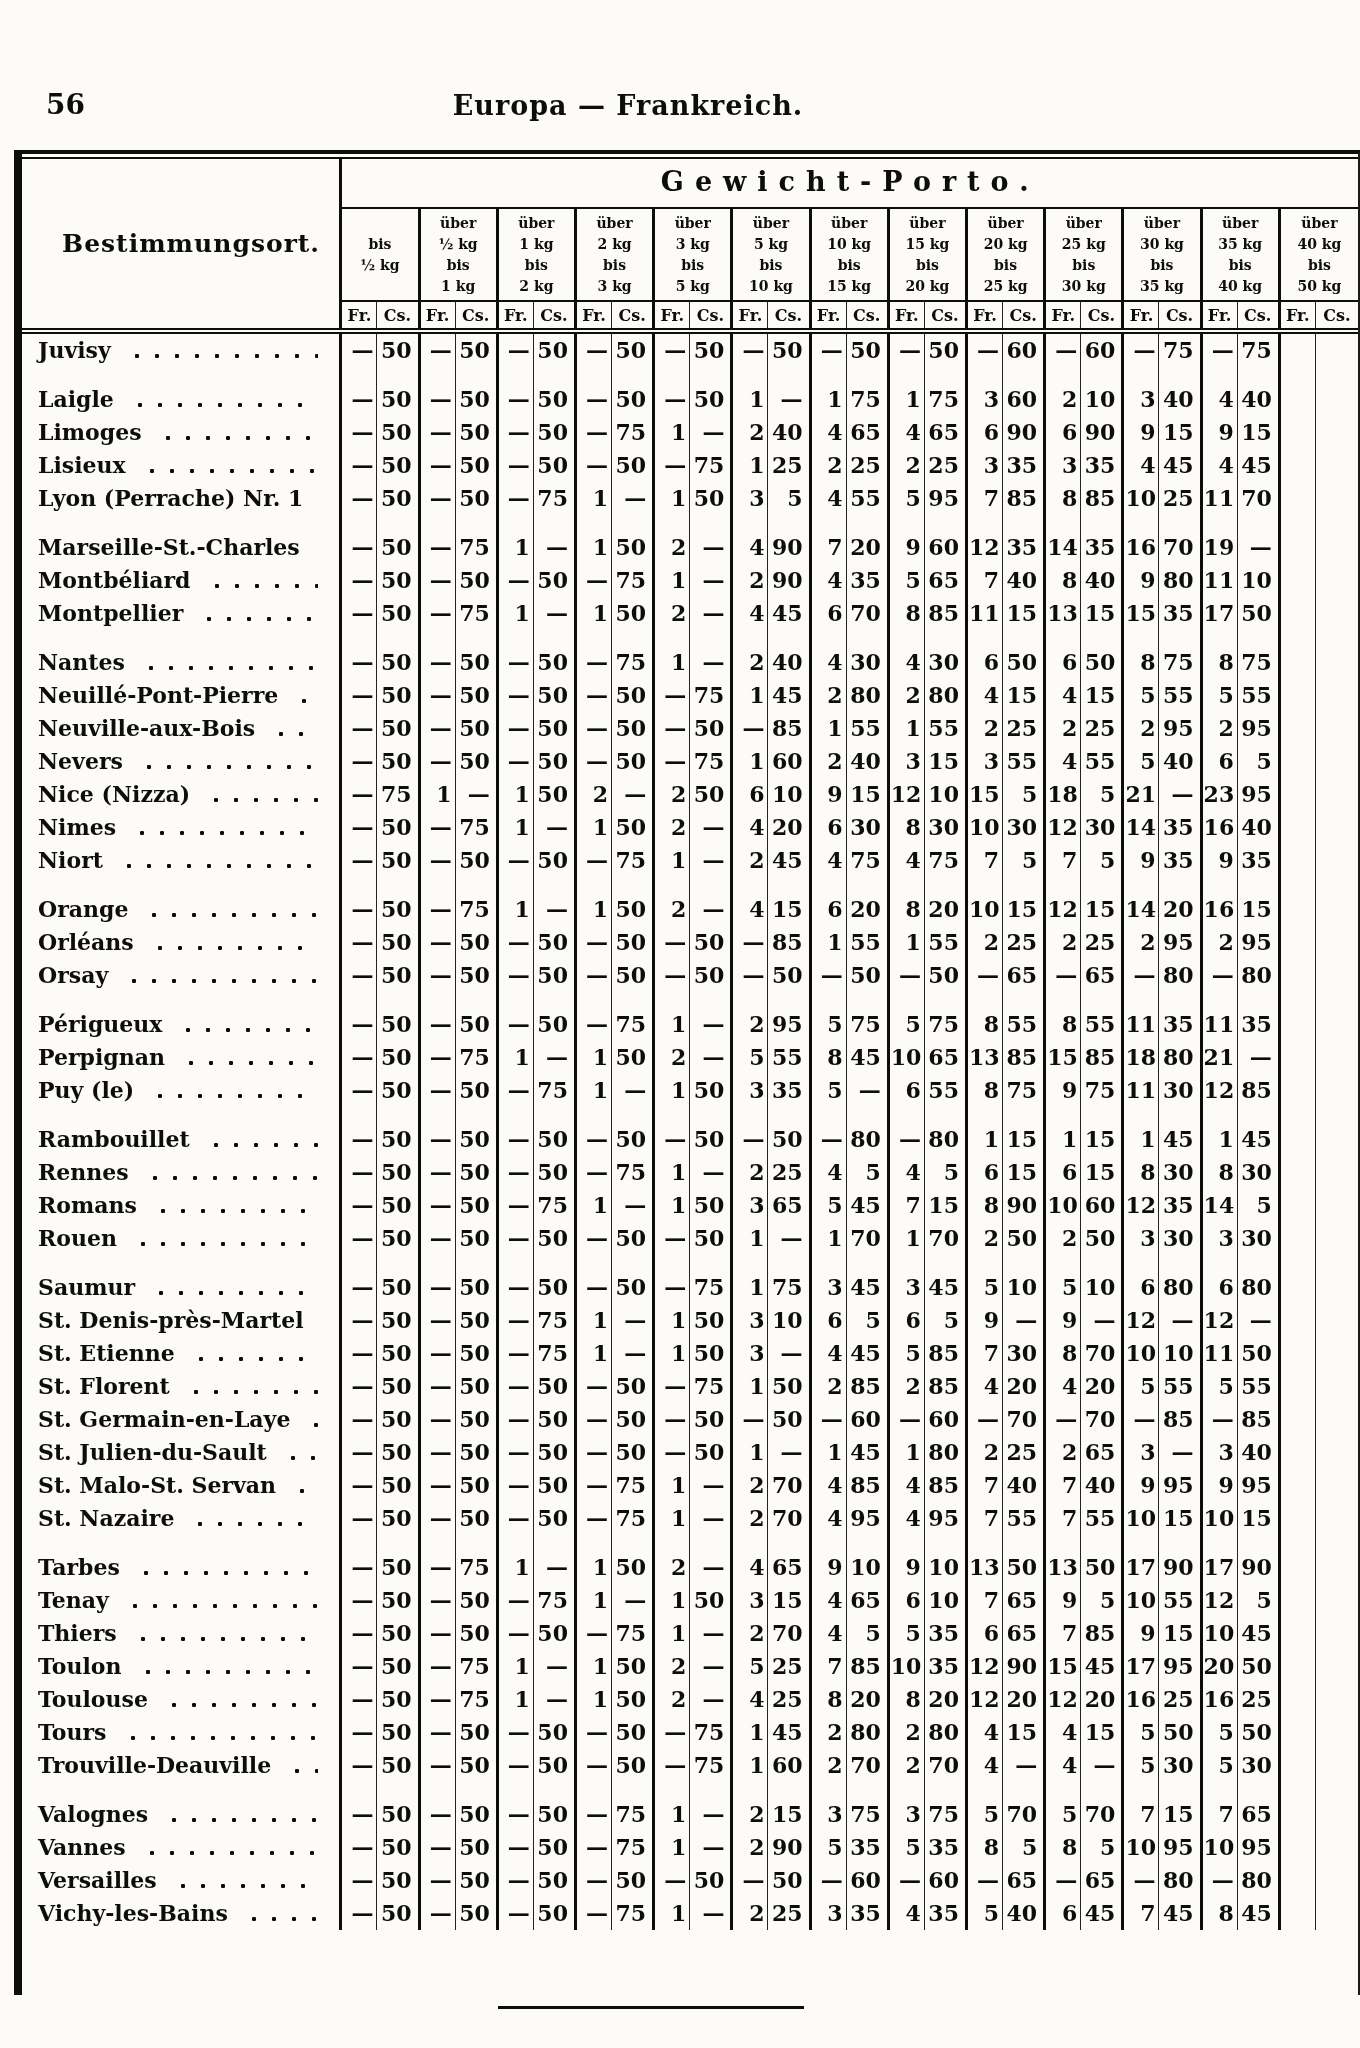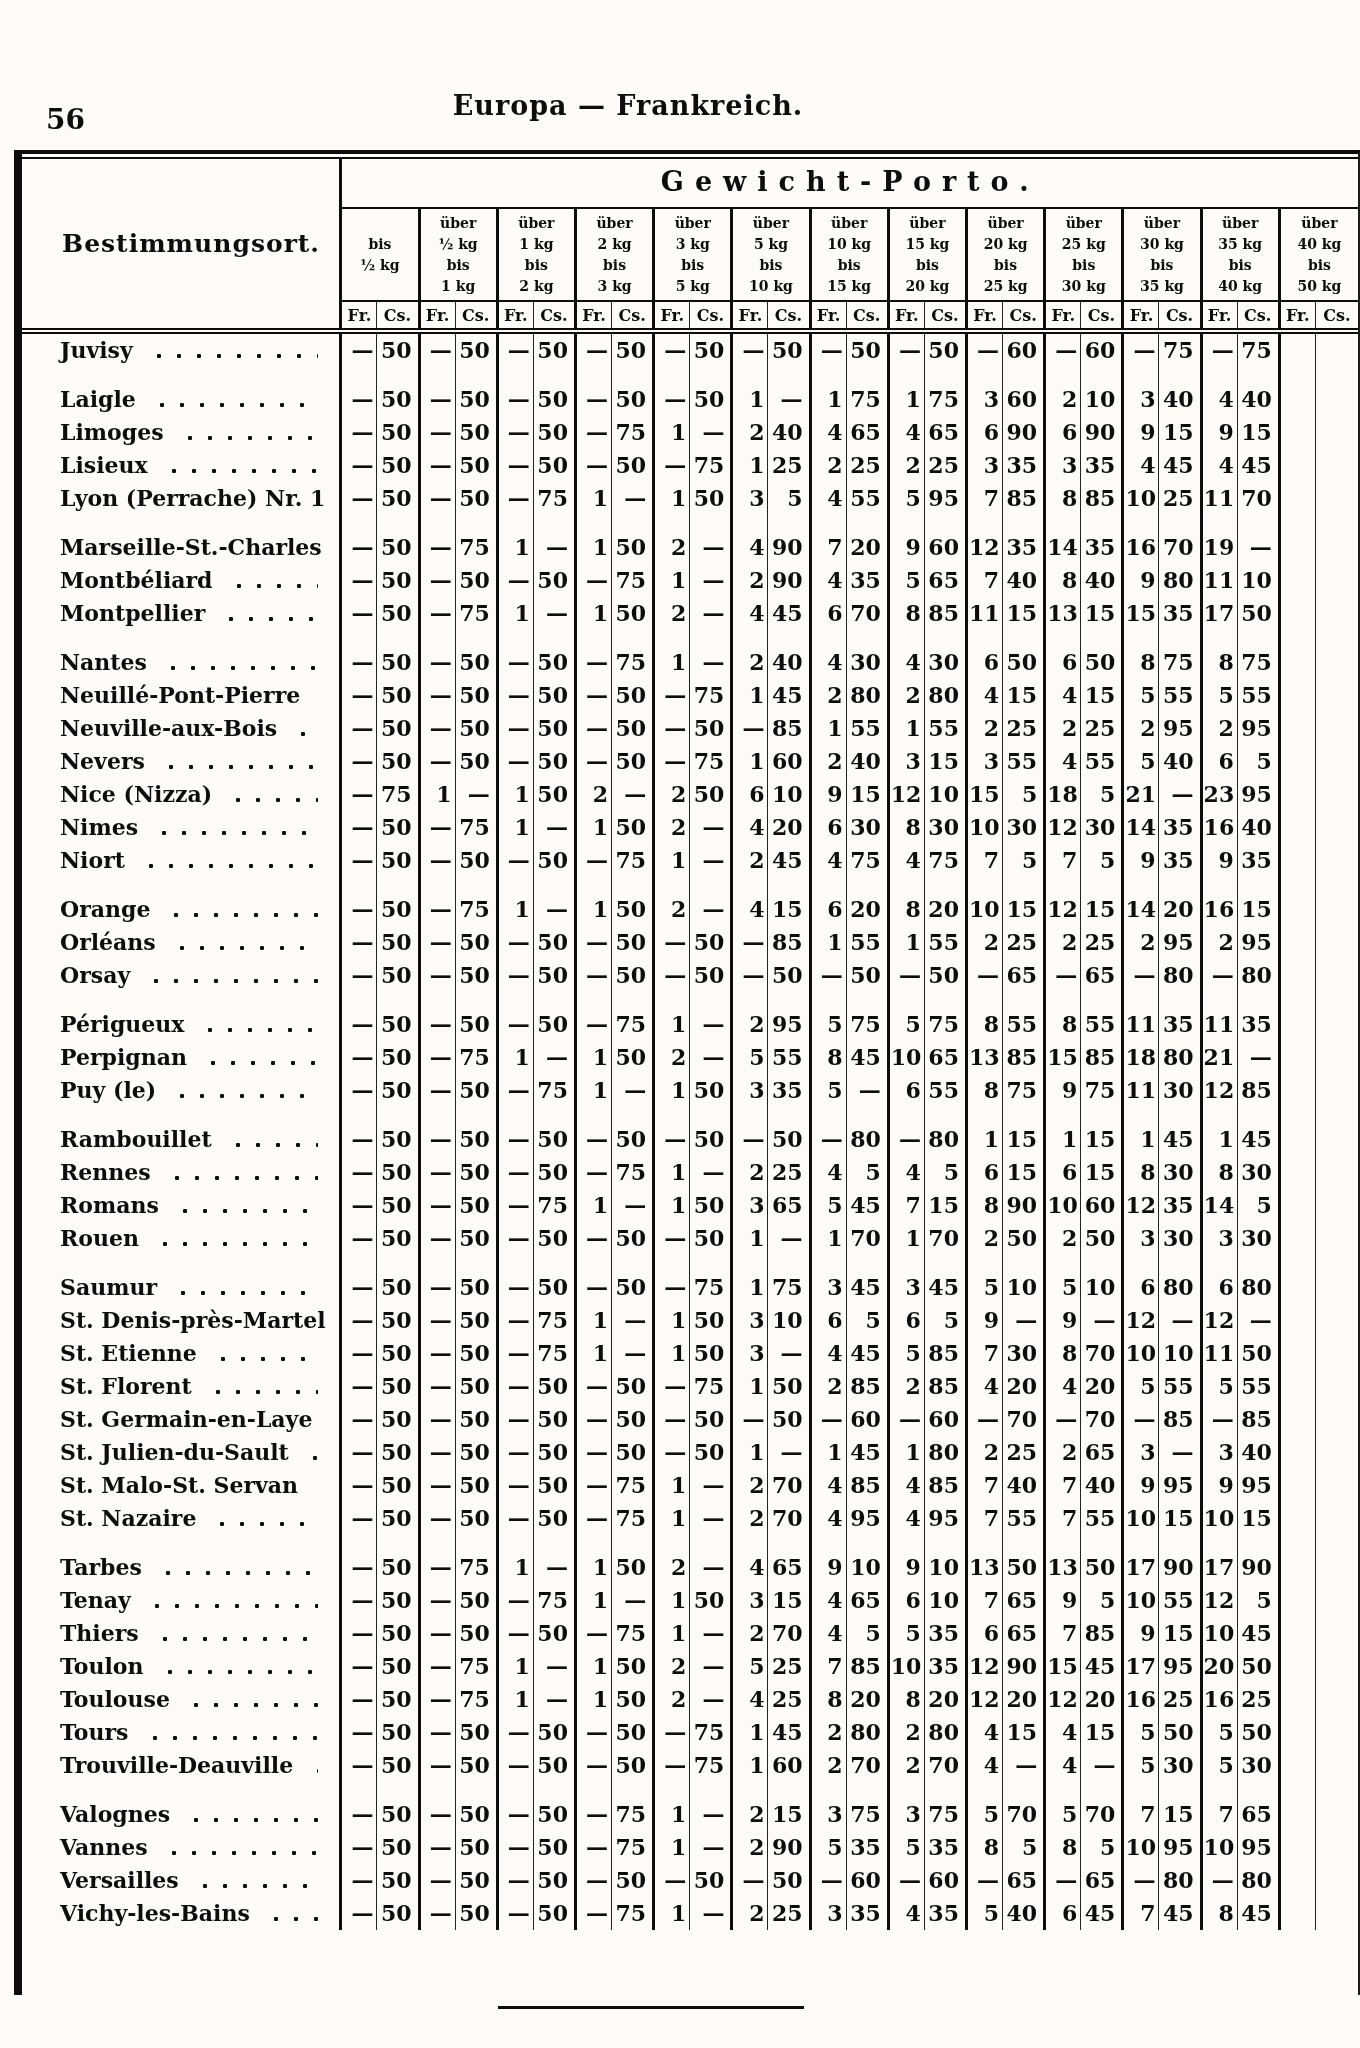"56" .page-number { top: 103px -> 88px }
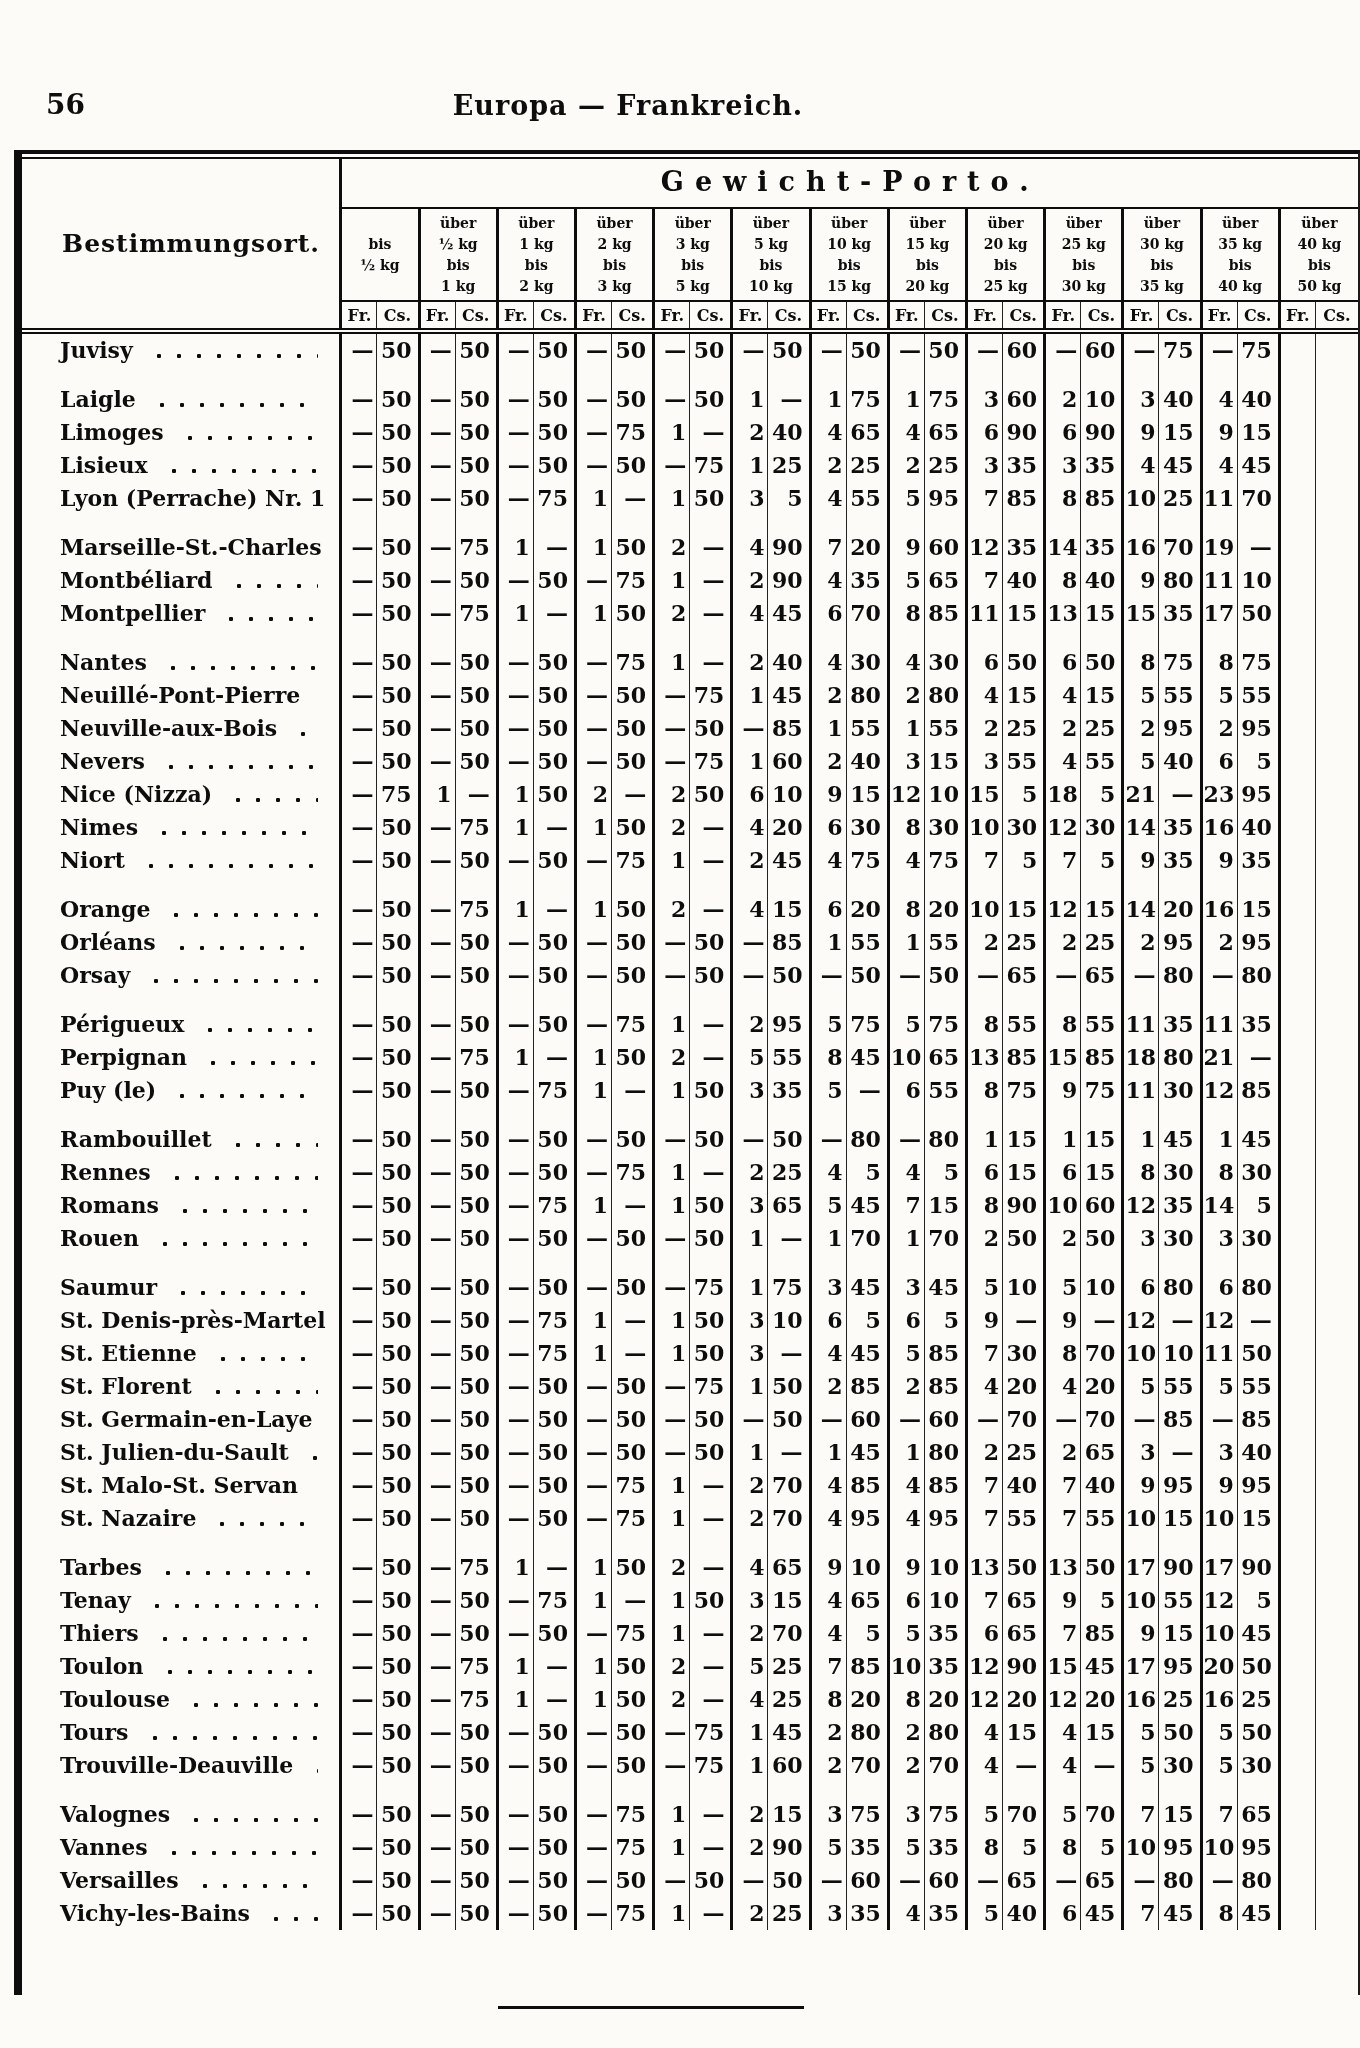"Juvisy" td.name { padding-left: 38px -> 16px }
